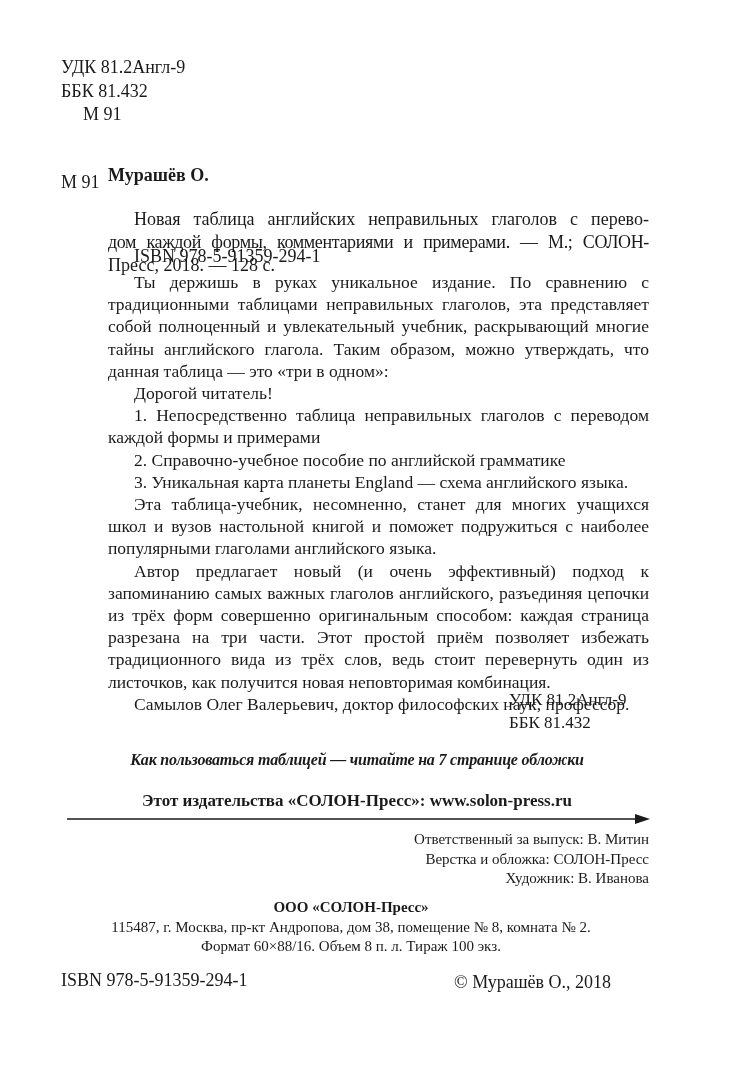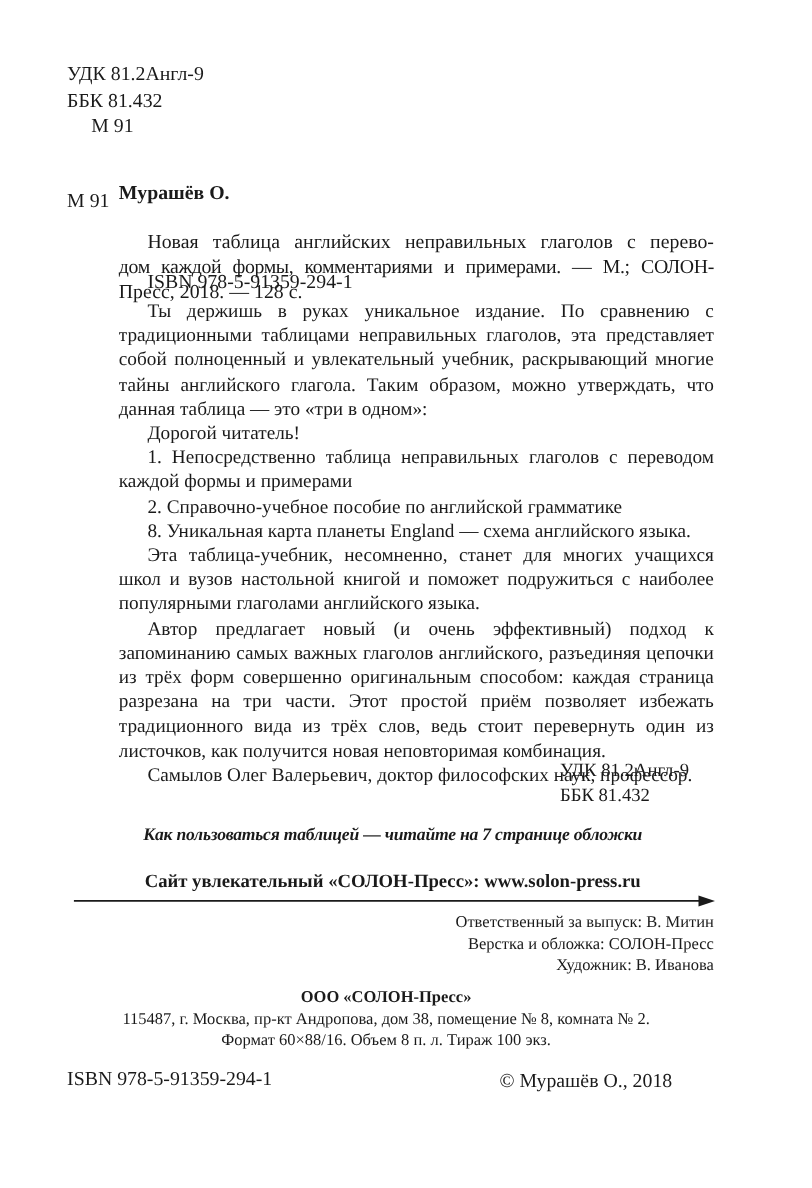"8. Уникальная карта планеты England" p.nojust { text: 8 -> 3 }
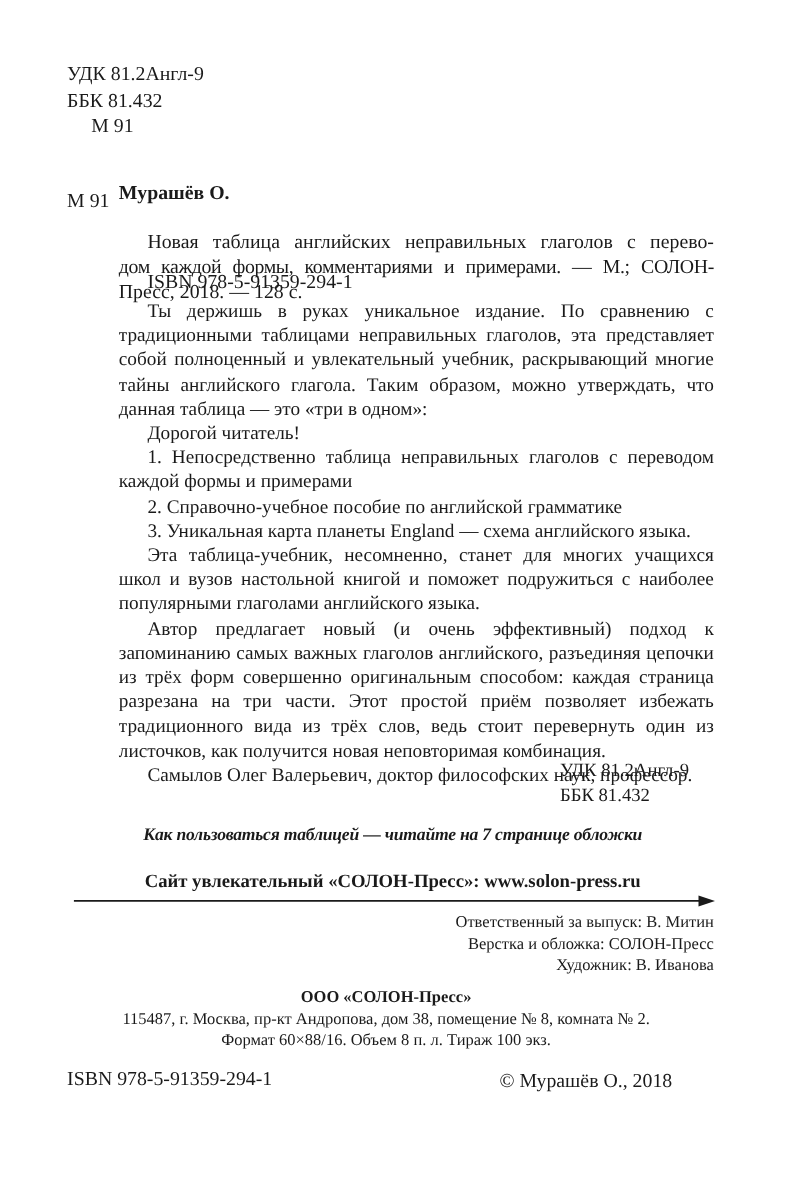"Сайт увлекательный «СОЛОН-Пресс»:" span { text: Сайт увлекательный -> Этот издательства }
